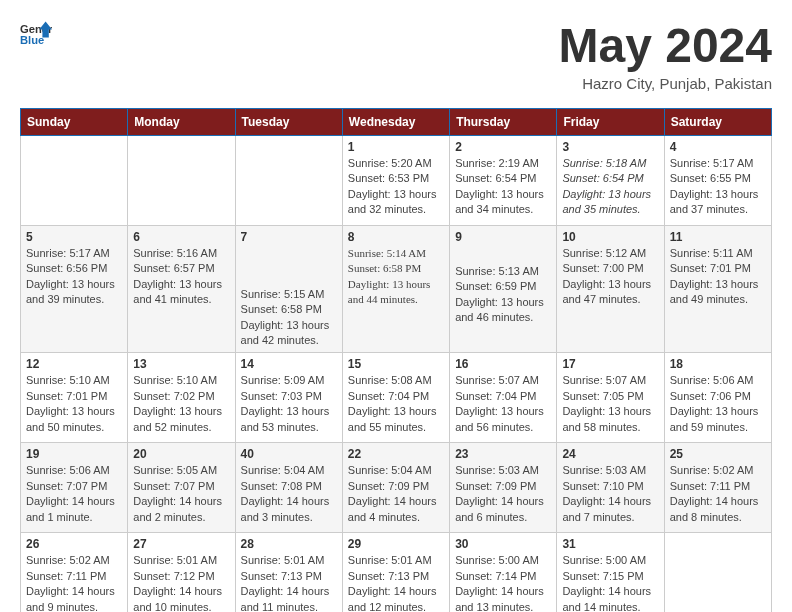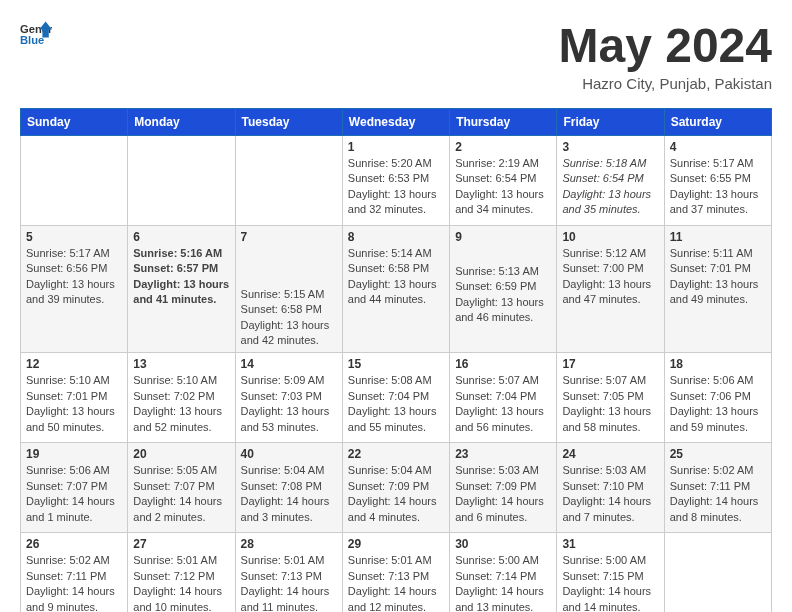"Sunday" thead tr th { background-color: #1d4ed8 -> #7f1d1d }
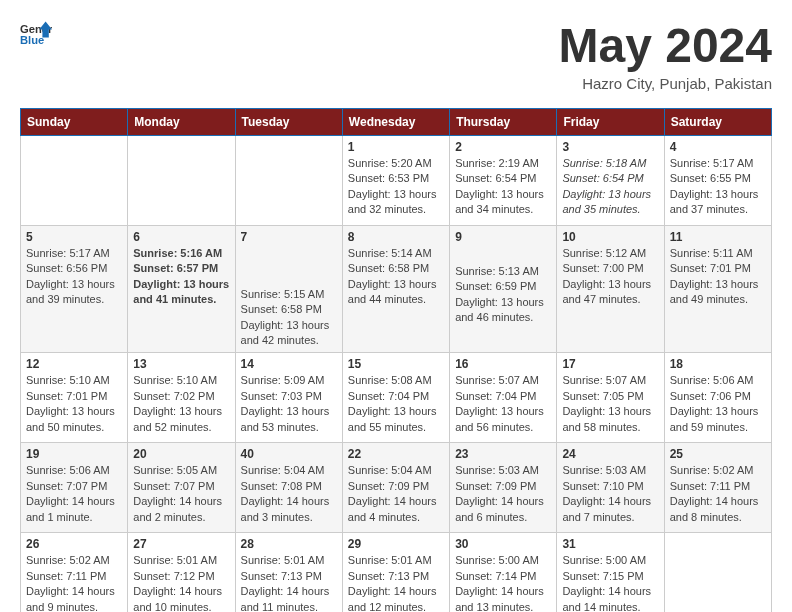"Sunrise: 5:16 AM" div.day-info { font-weight: bold -> none }
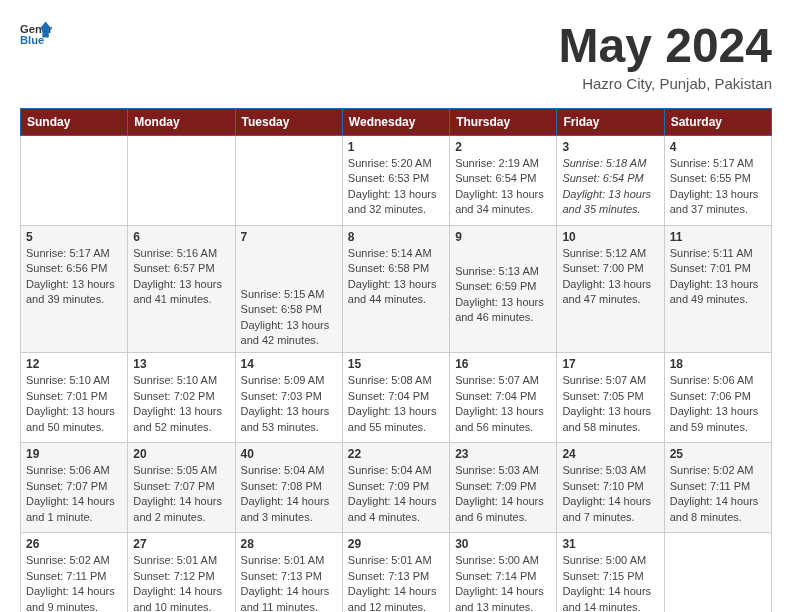"Sunrise: 5:14 AM" div.day-info { font-family: none -> Liberation Serif, serif }
